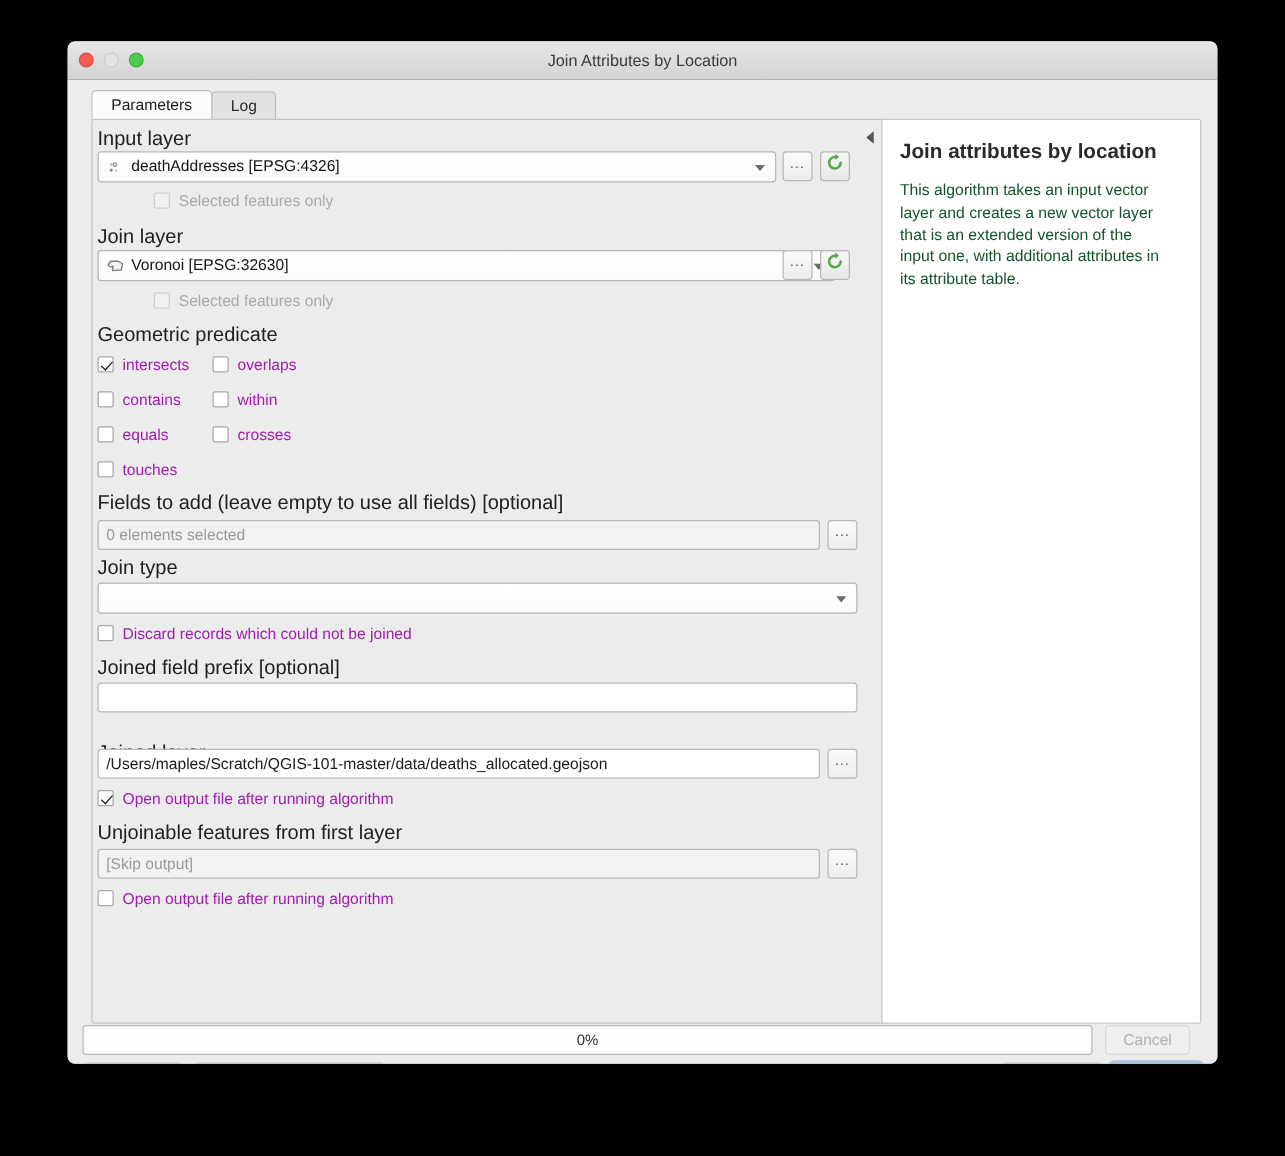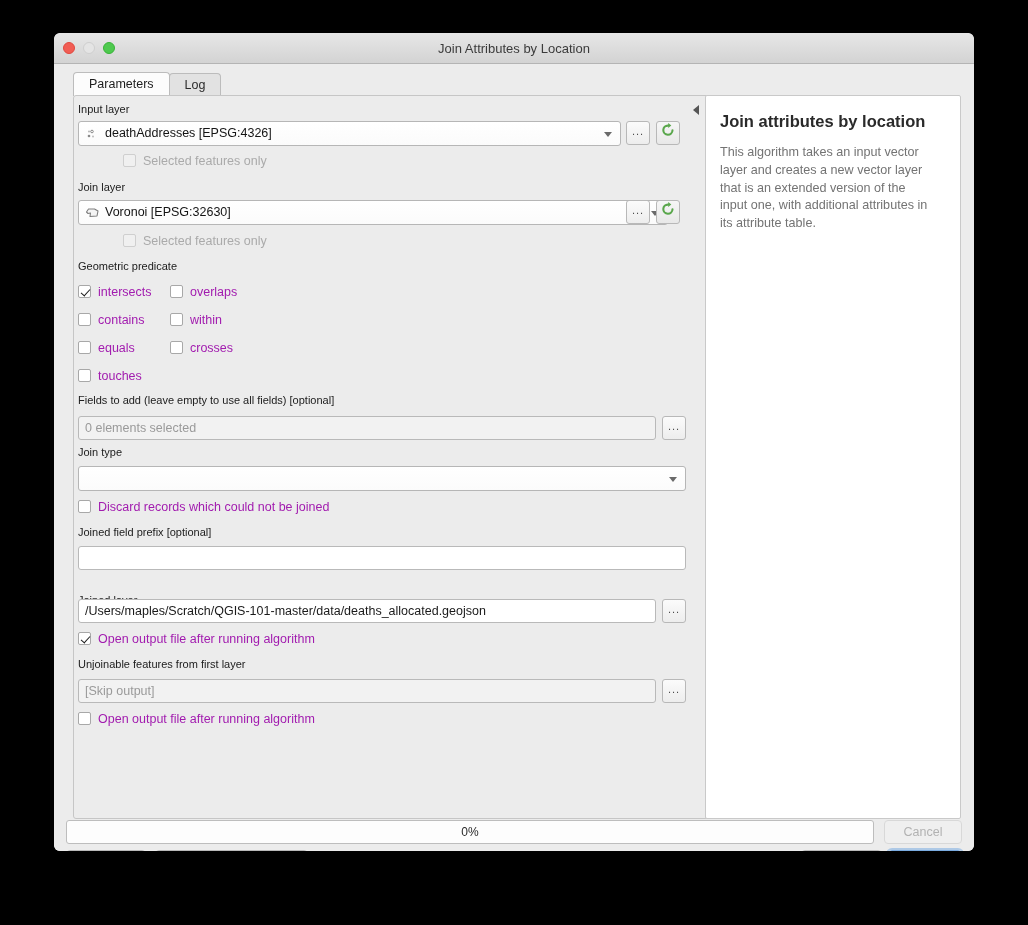"Input layer" .lbl { font-size: 11px -> 16px }
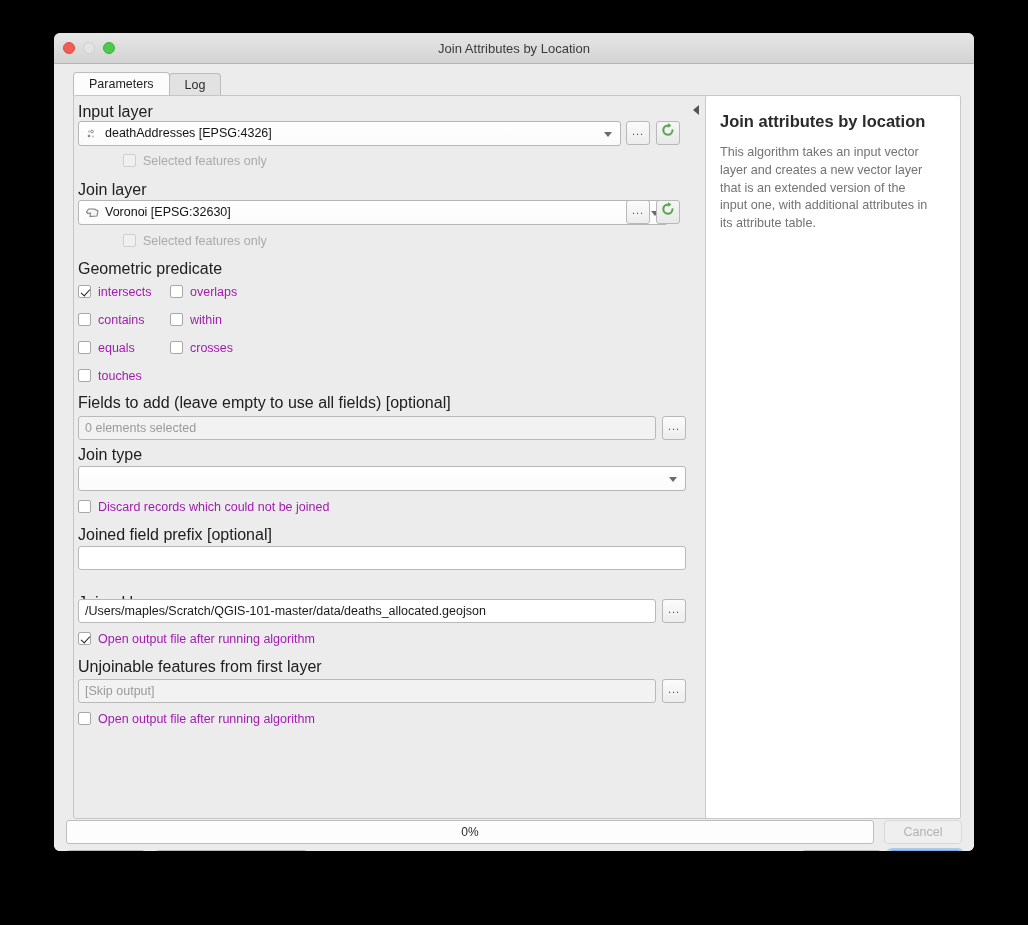"This algorithm takes an input" #helppanel p { color: #737373 -> #14532d }
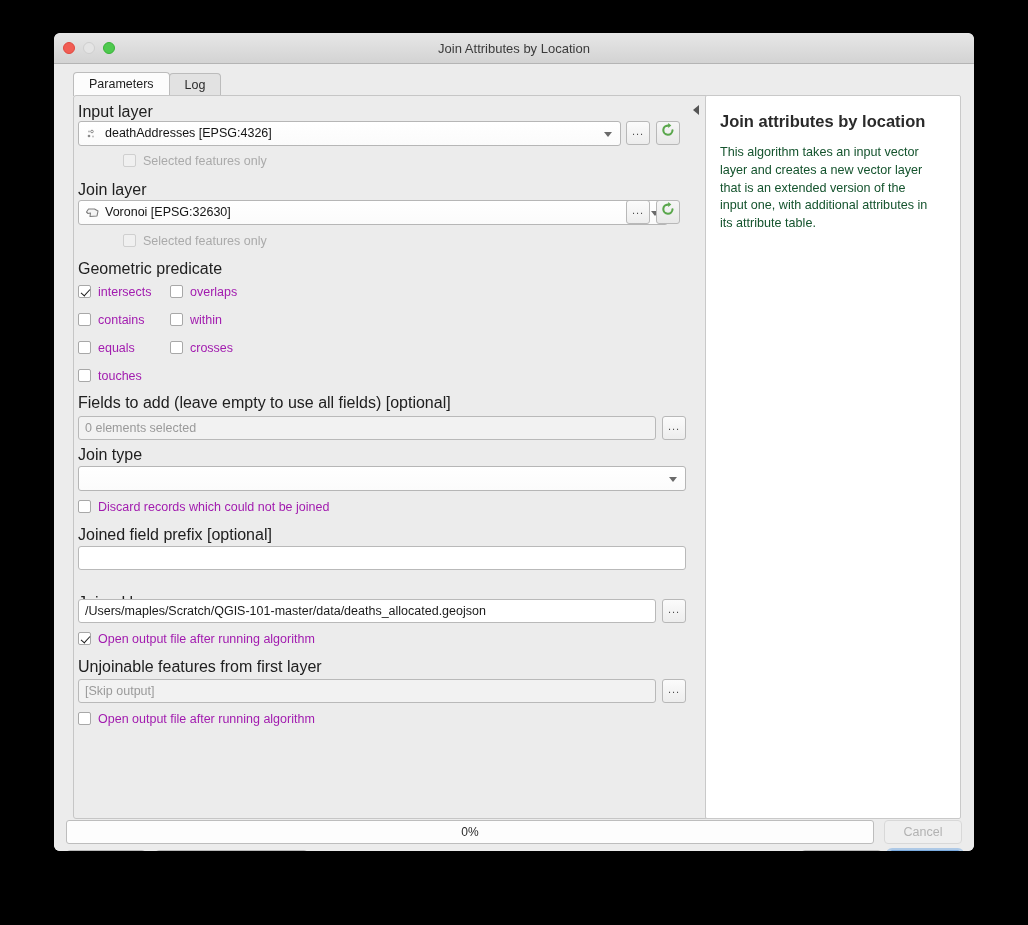"Cancel" #cancel-btn { width: 78px -> 68px }
